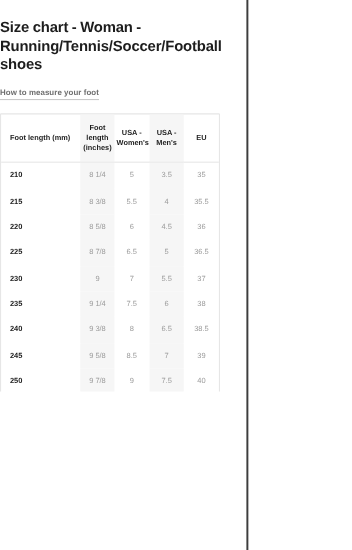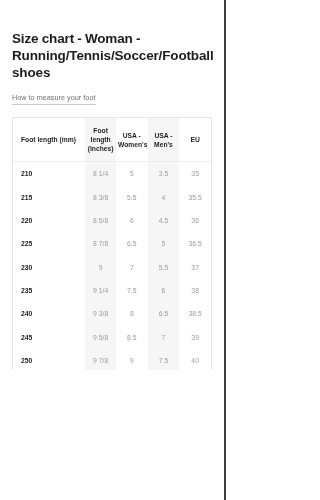"Size chart - Woman -" .page { padding: 0 12px -> 0 0; top: 14px -> 0 }
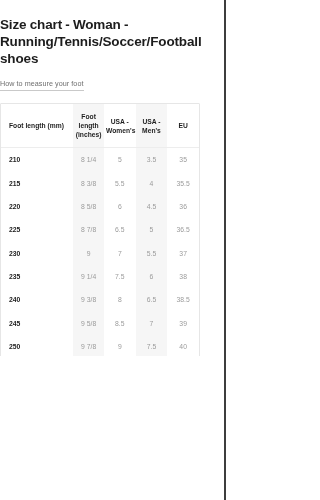"How to measure your foot" .measure-link { font-weight: none -> bold }
